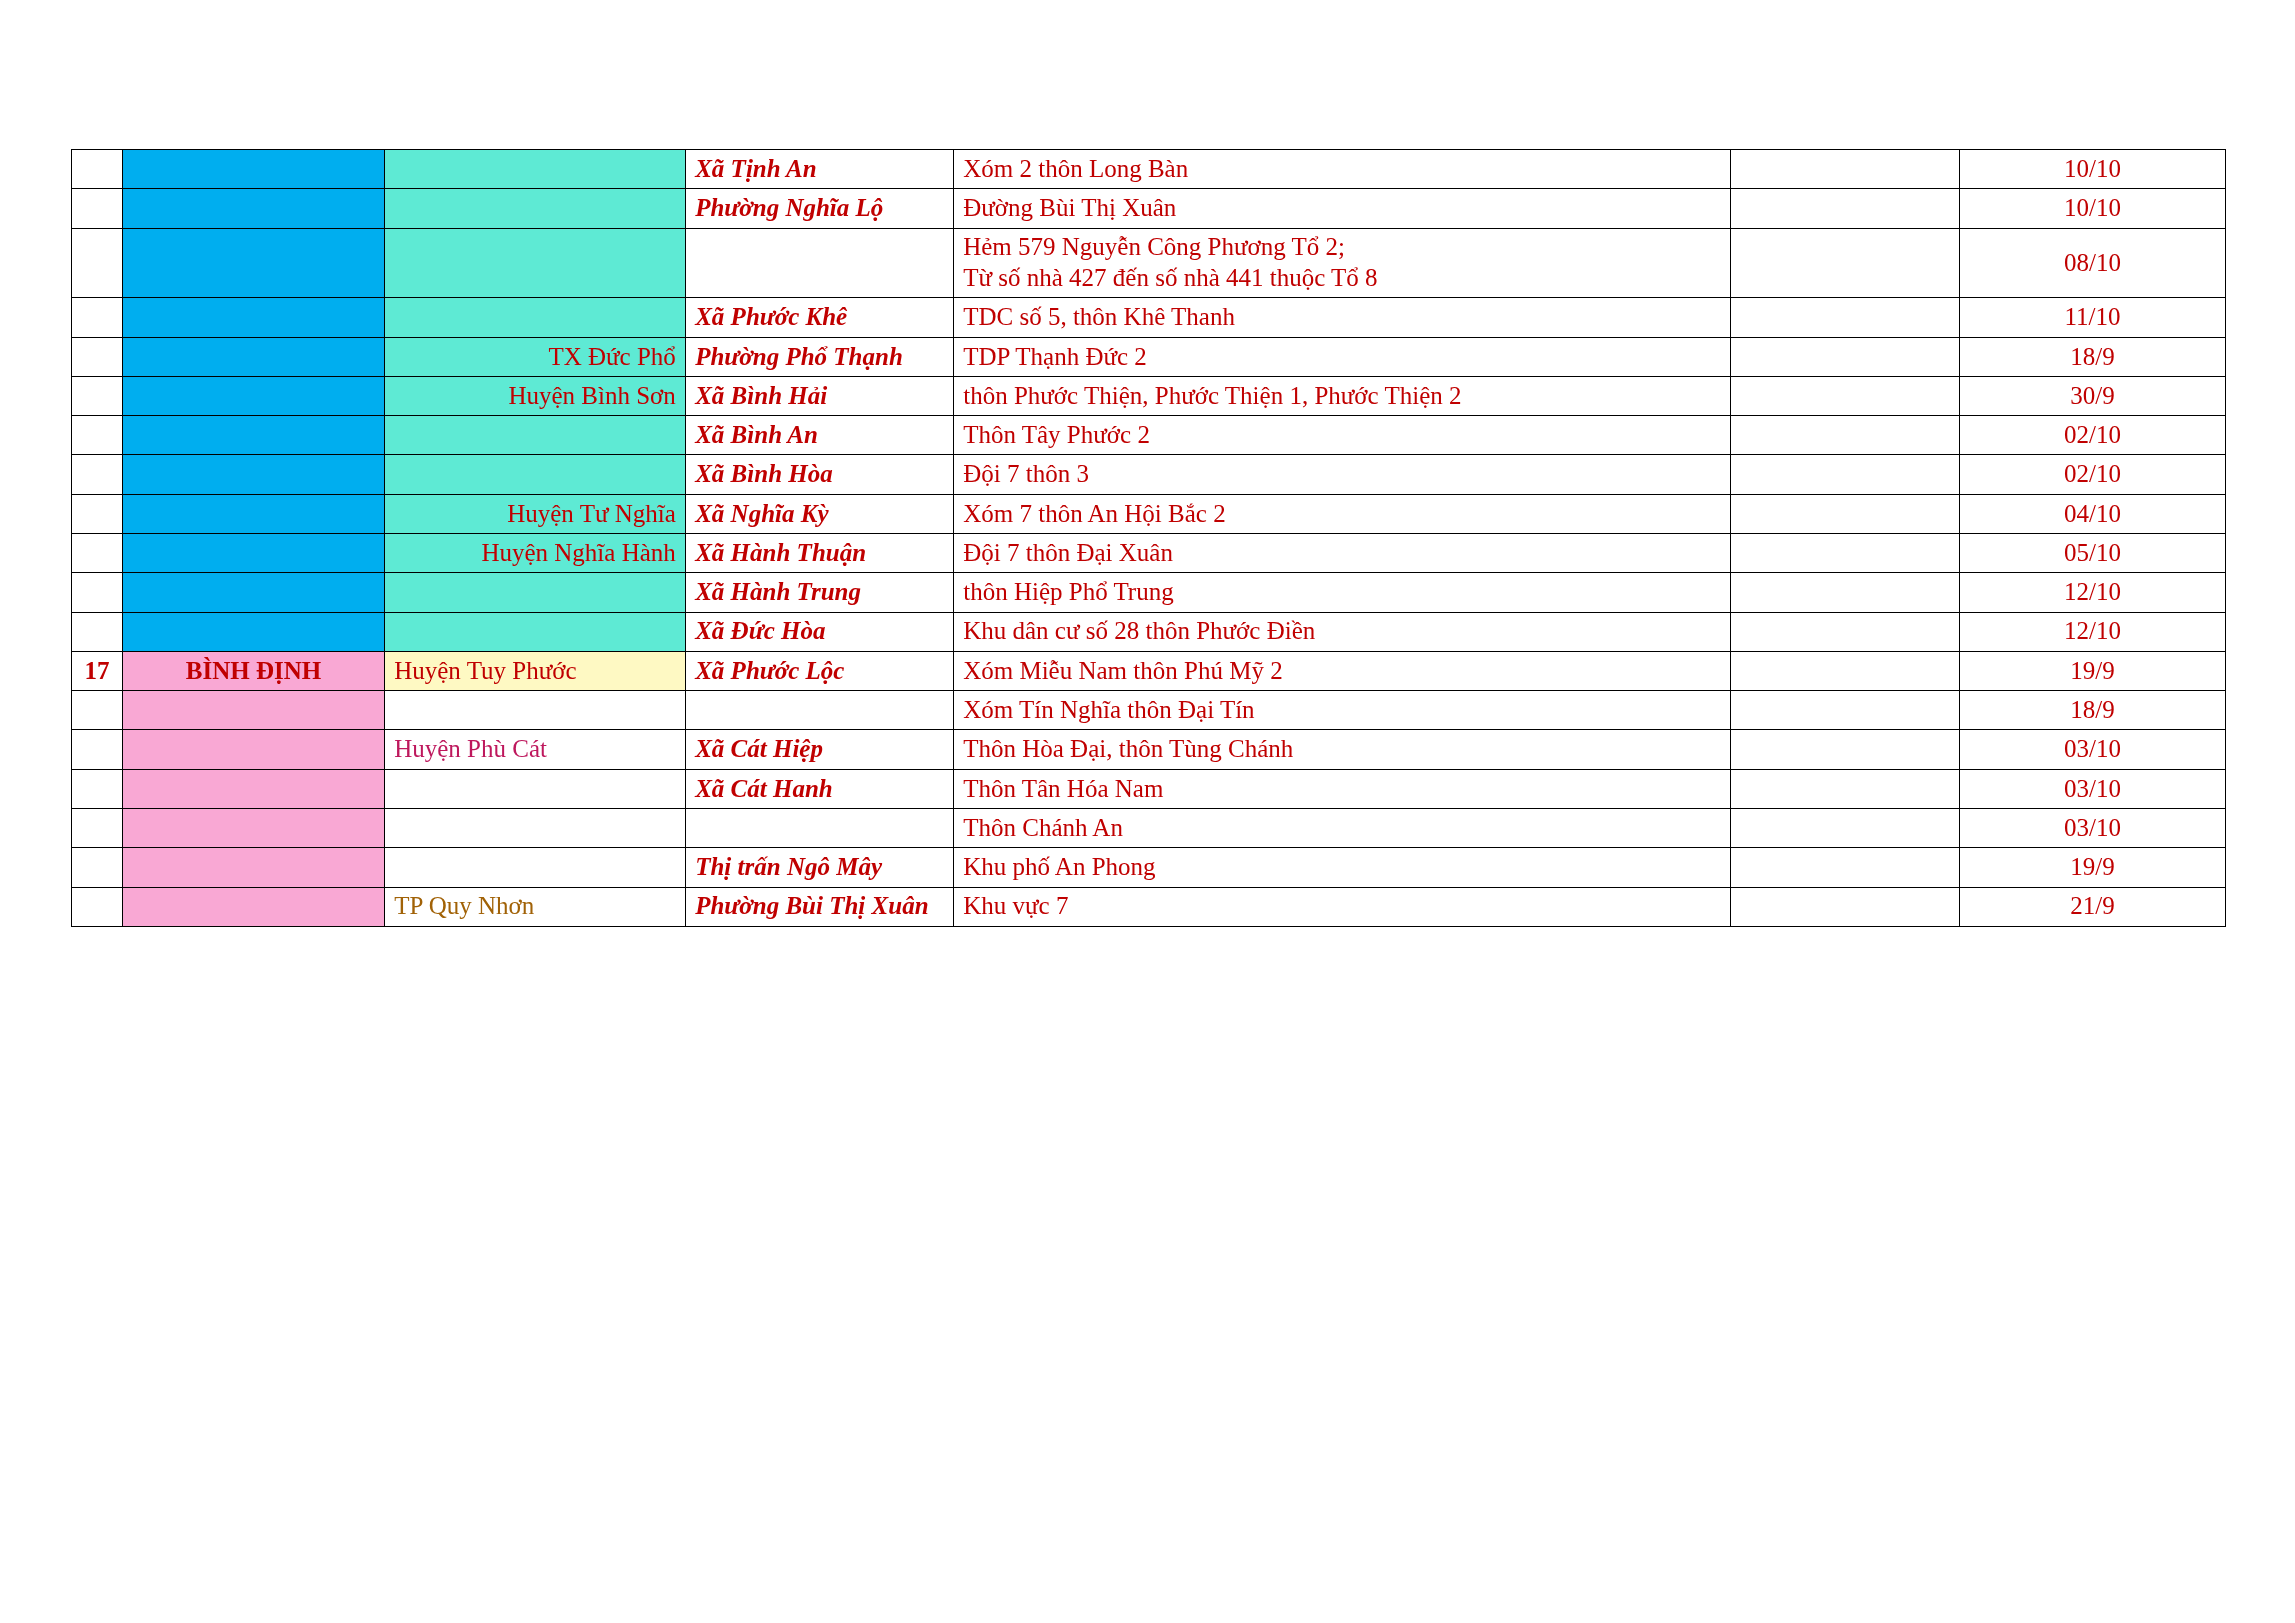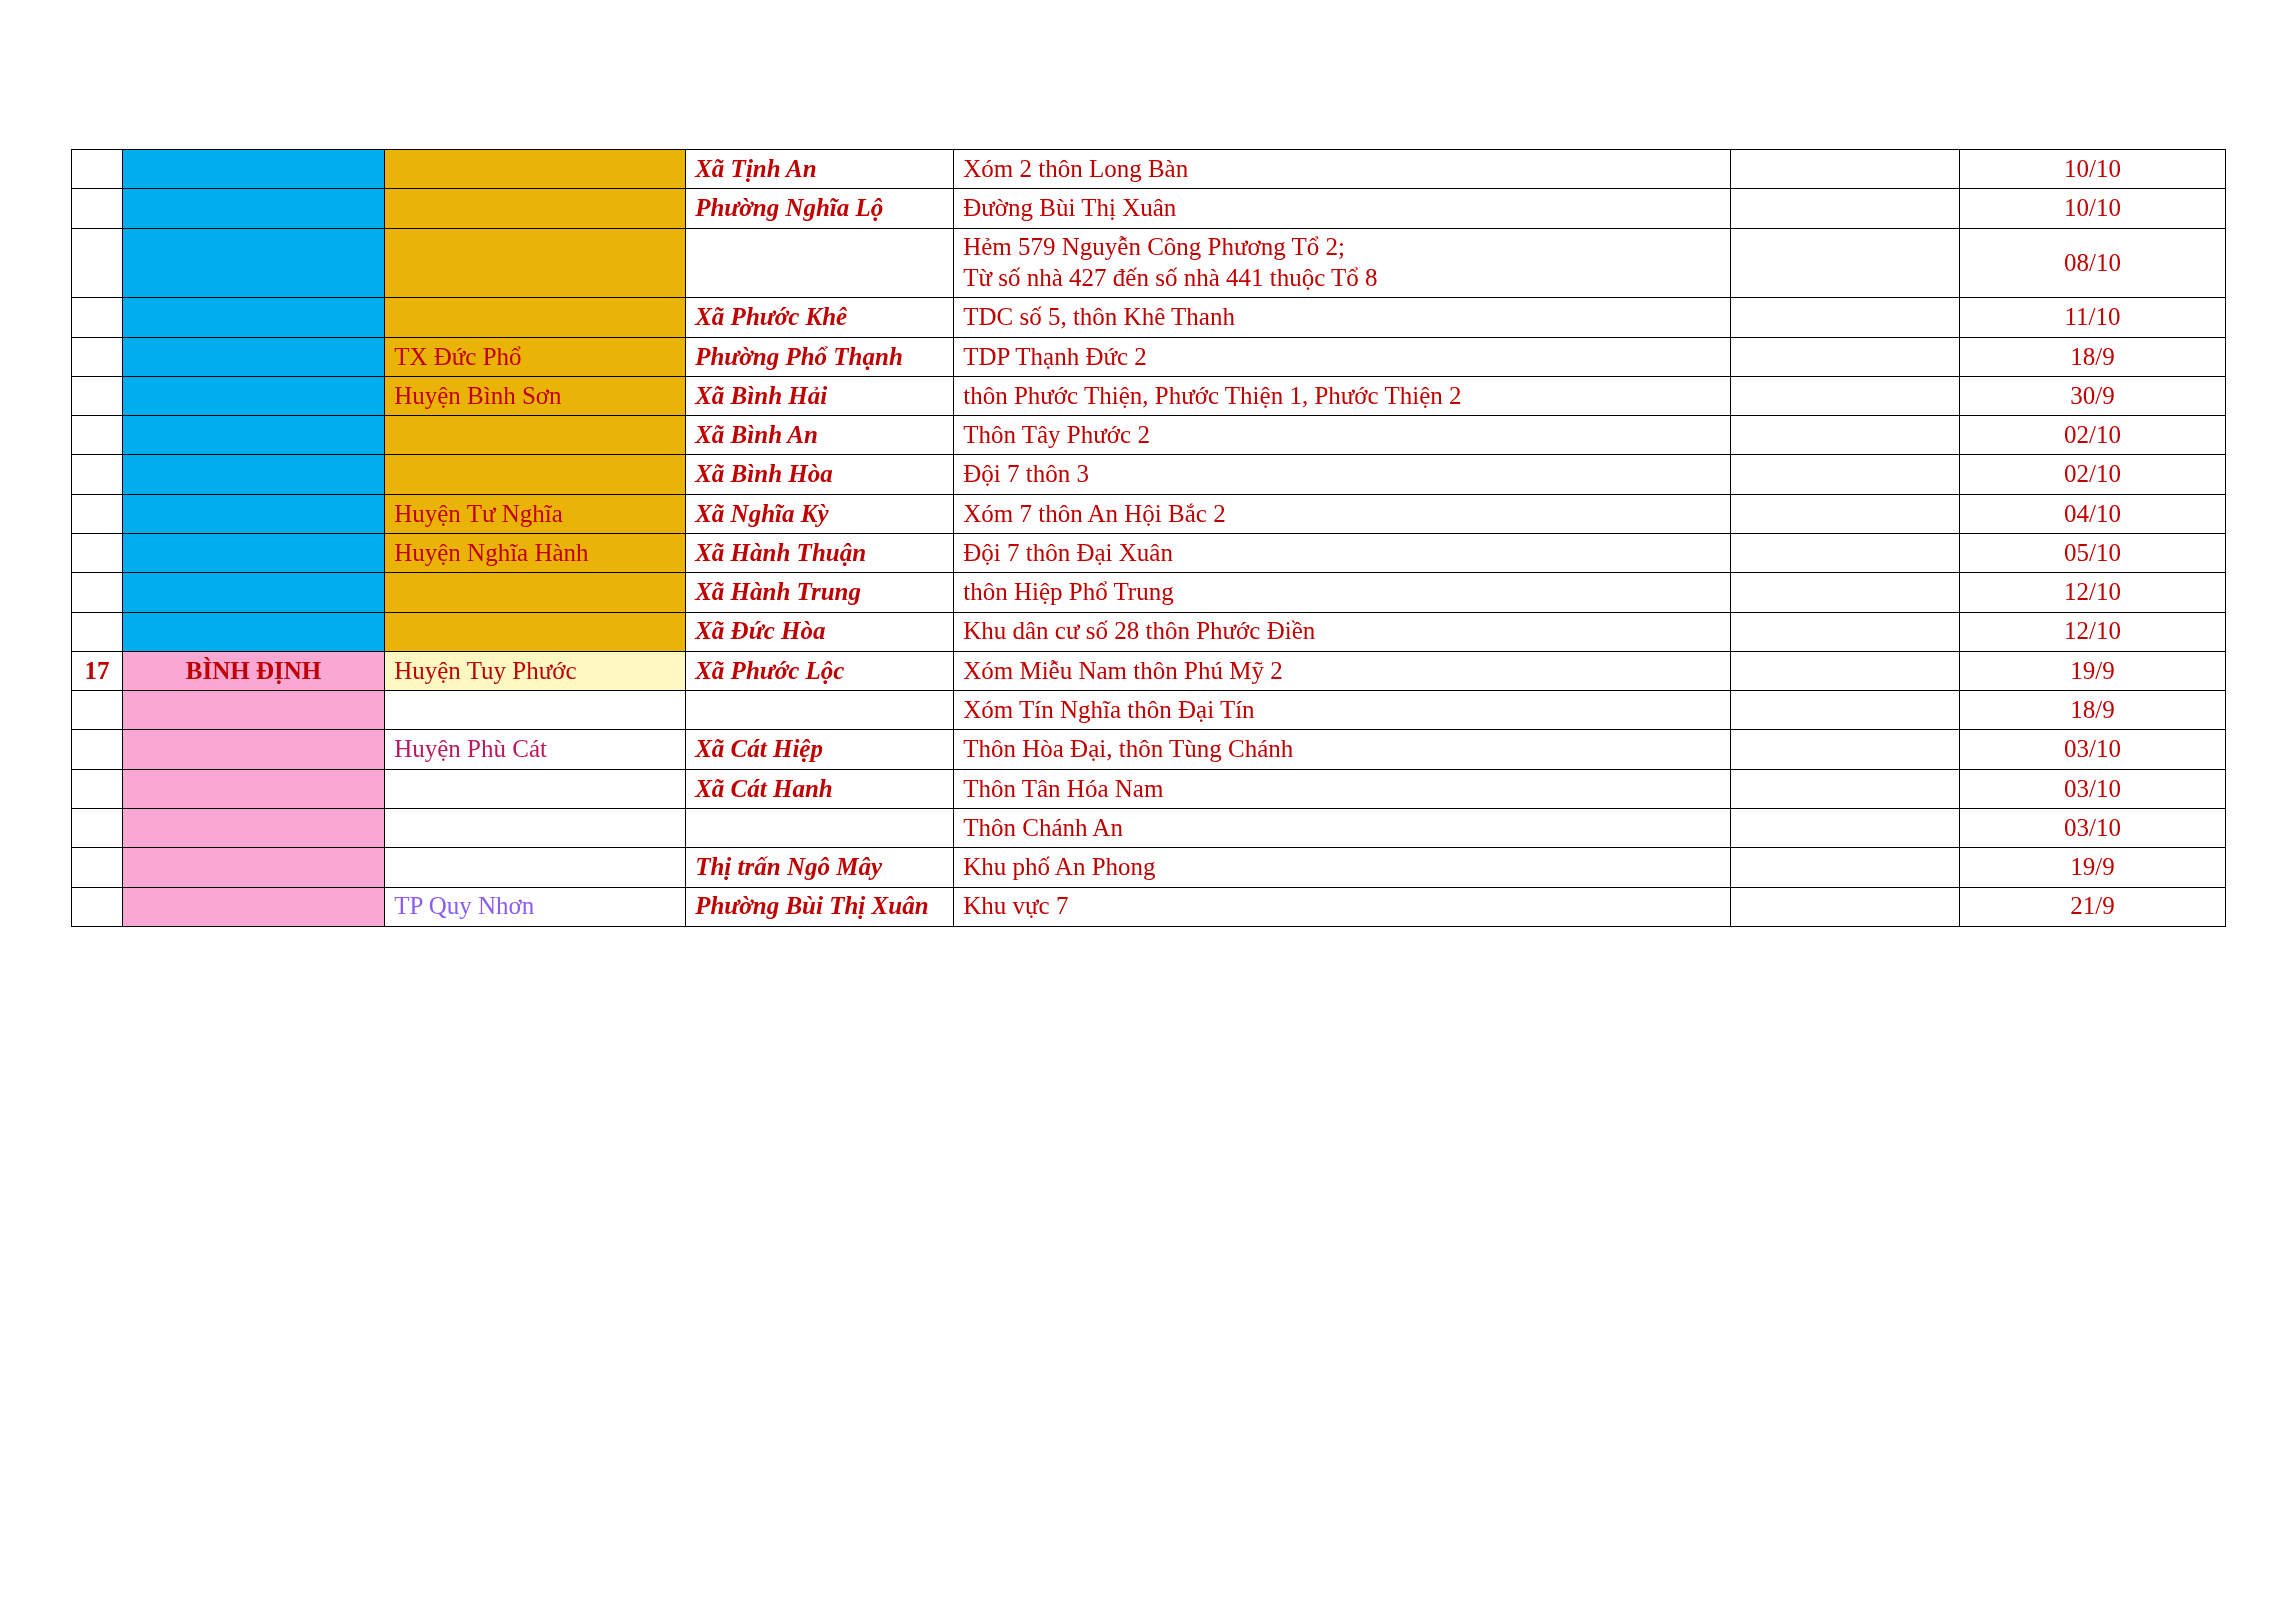"TX Đức Phổ" td.dist.blue { background: #eab308 -> #5eead4; text-align: none -> right }
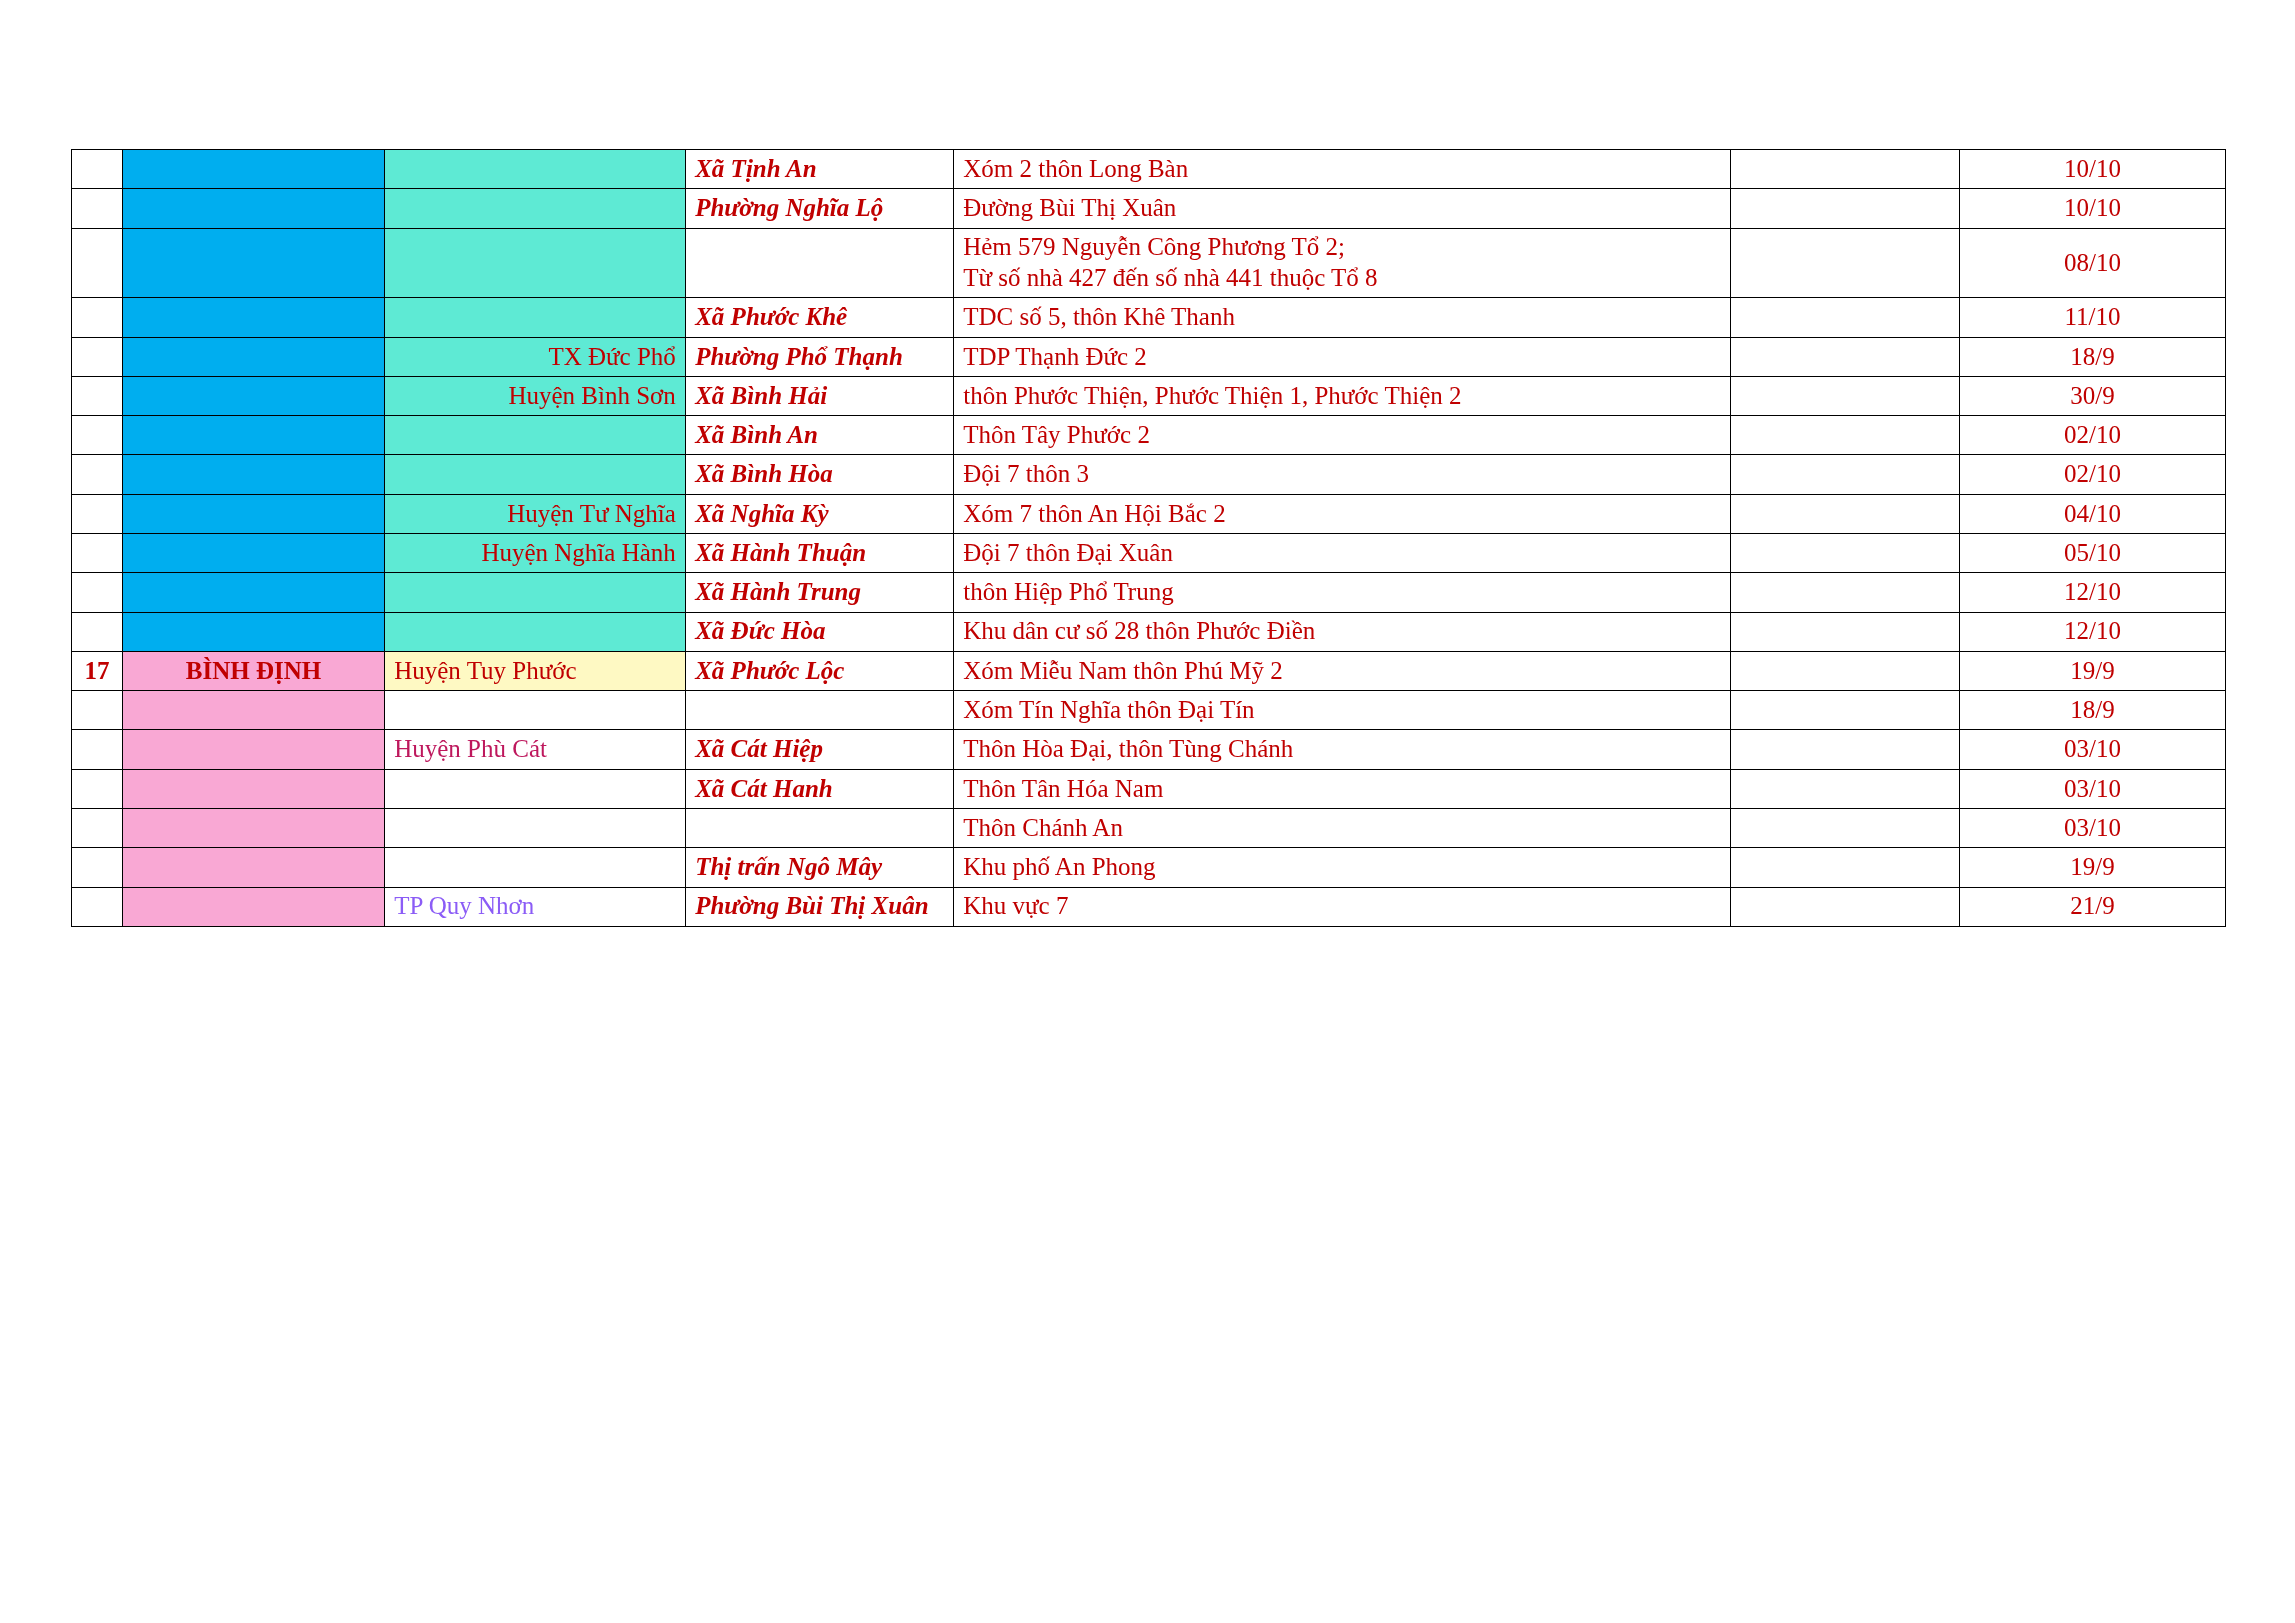"TP Quy Nhơn" td.ward { color: #8b5cf6 -> #a16207 }
